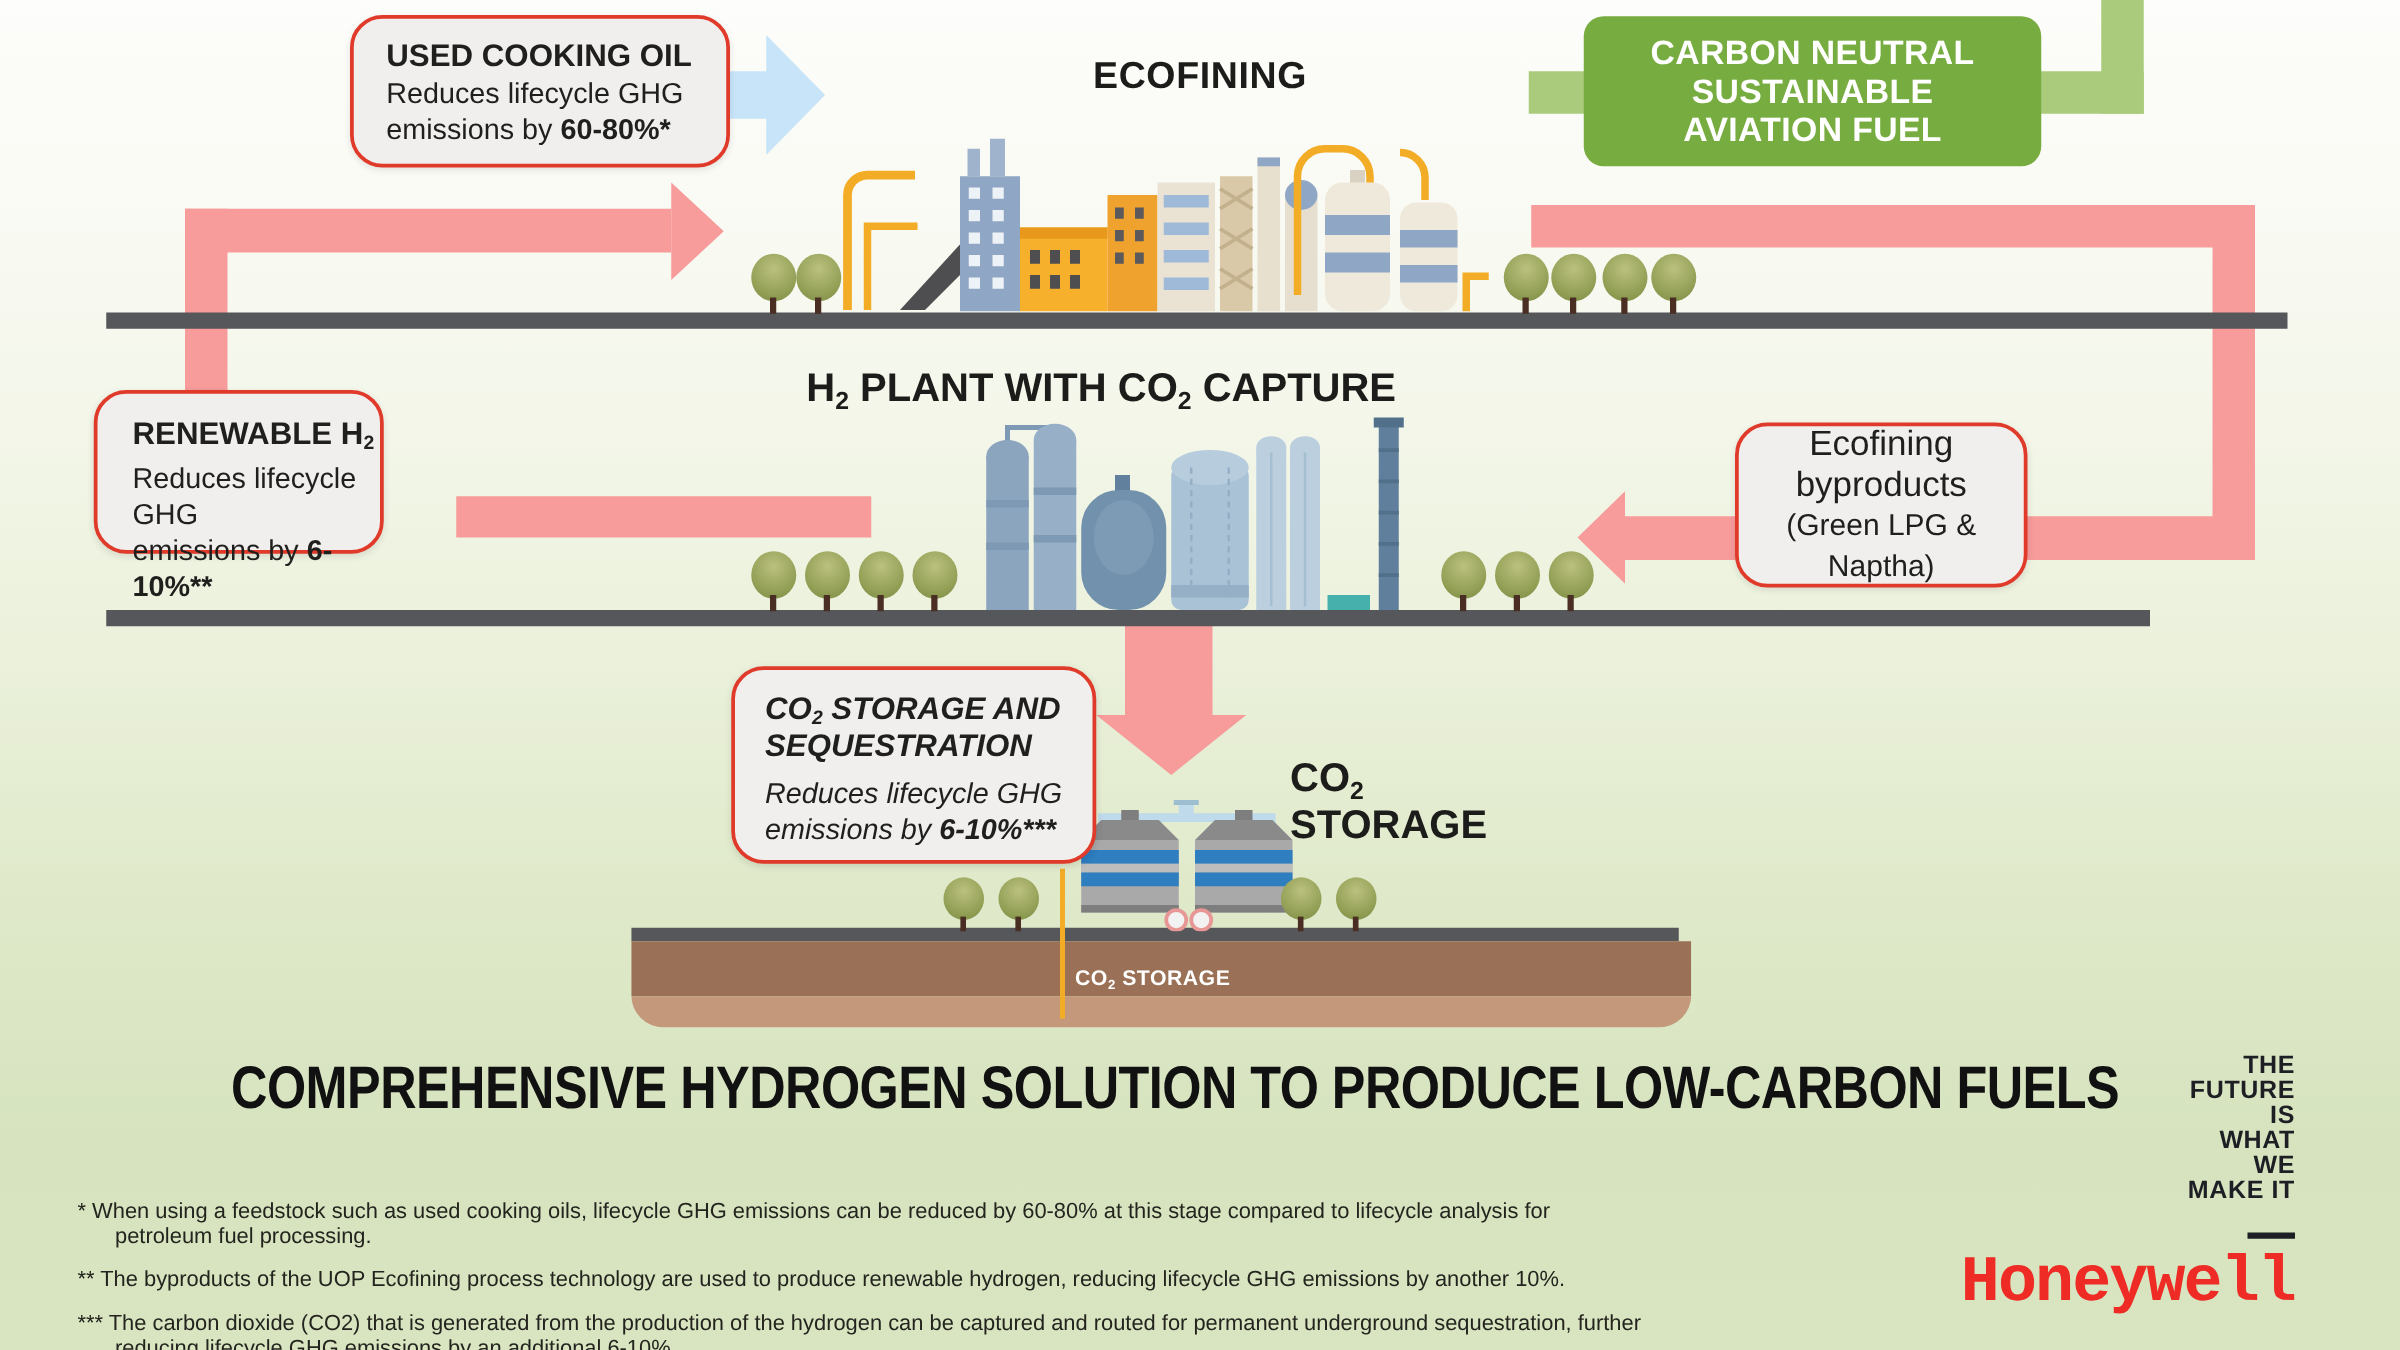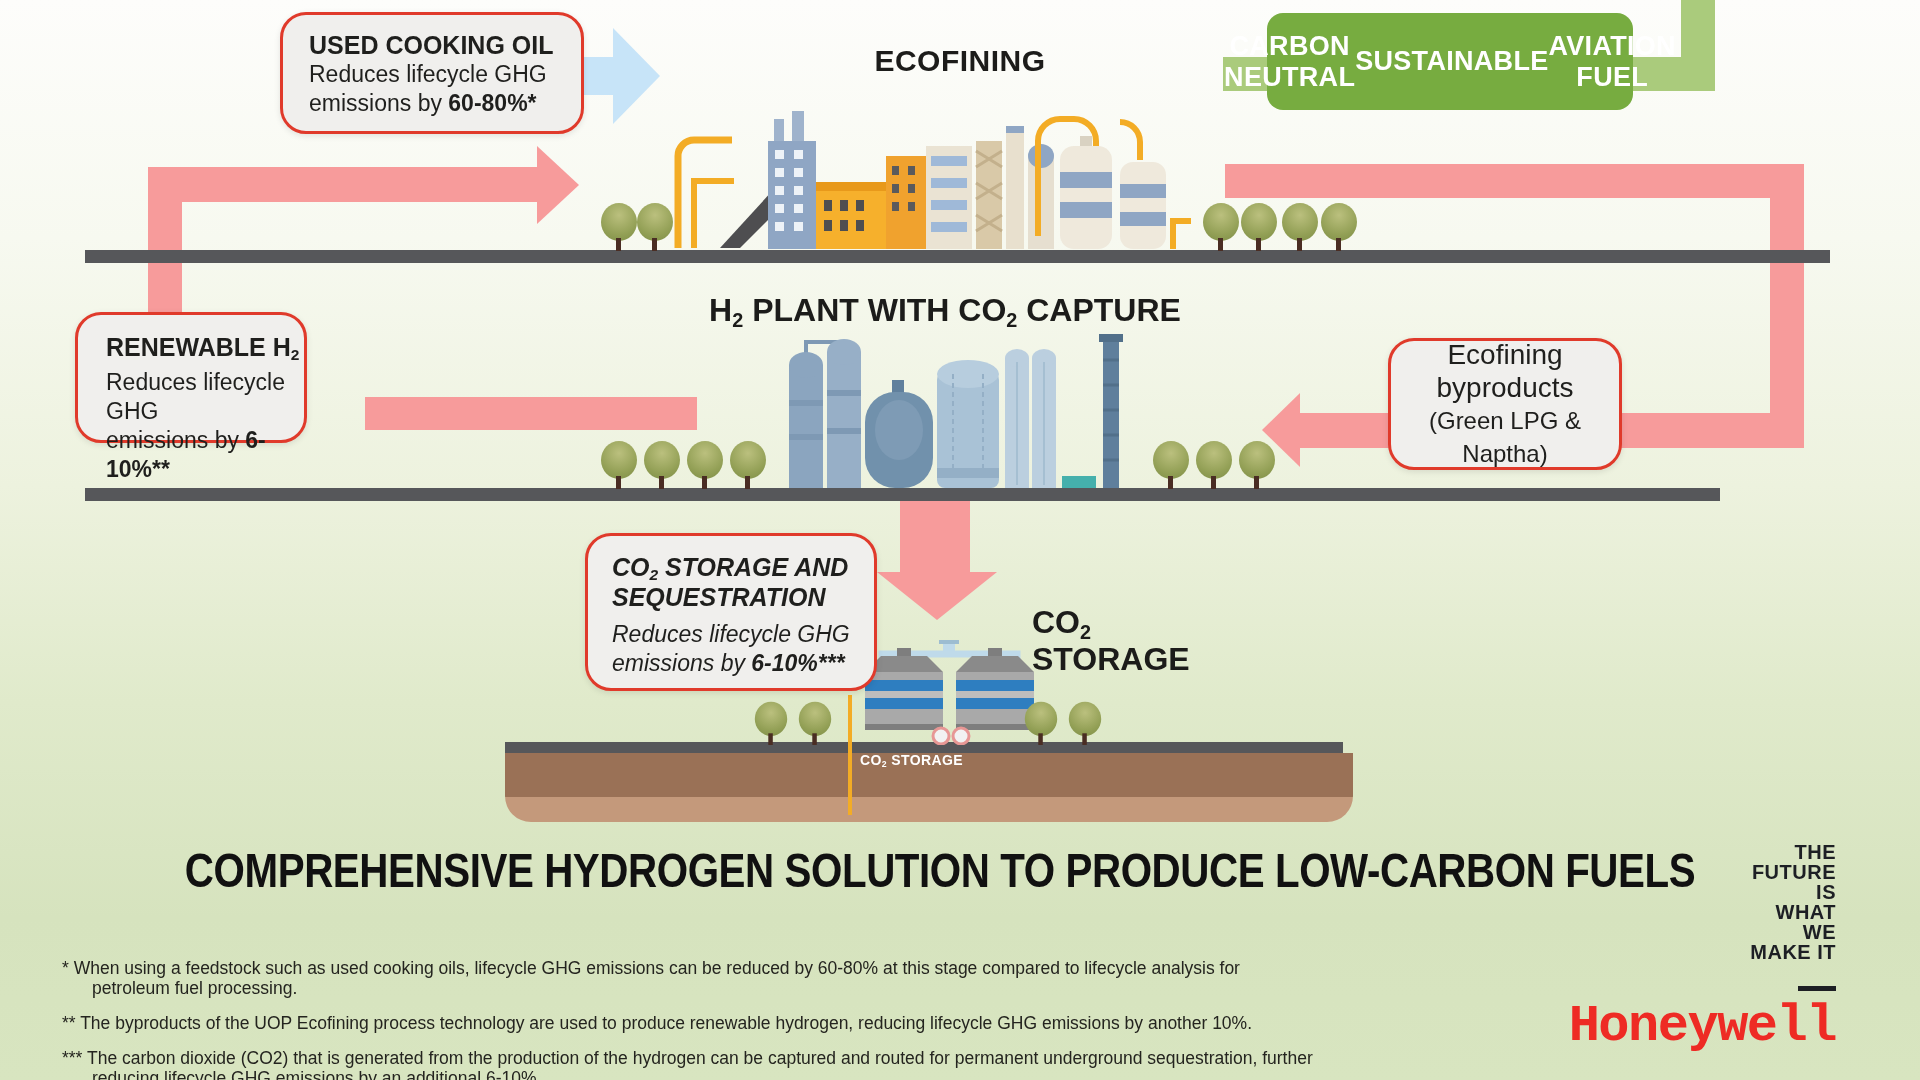"CARBON NEUTRAL" .green-box { flex-direction: row -> column; height: 97px -> 120px }
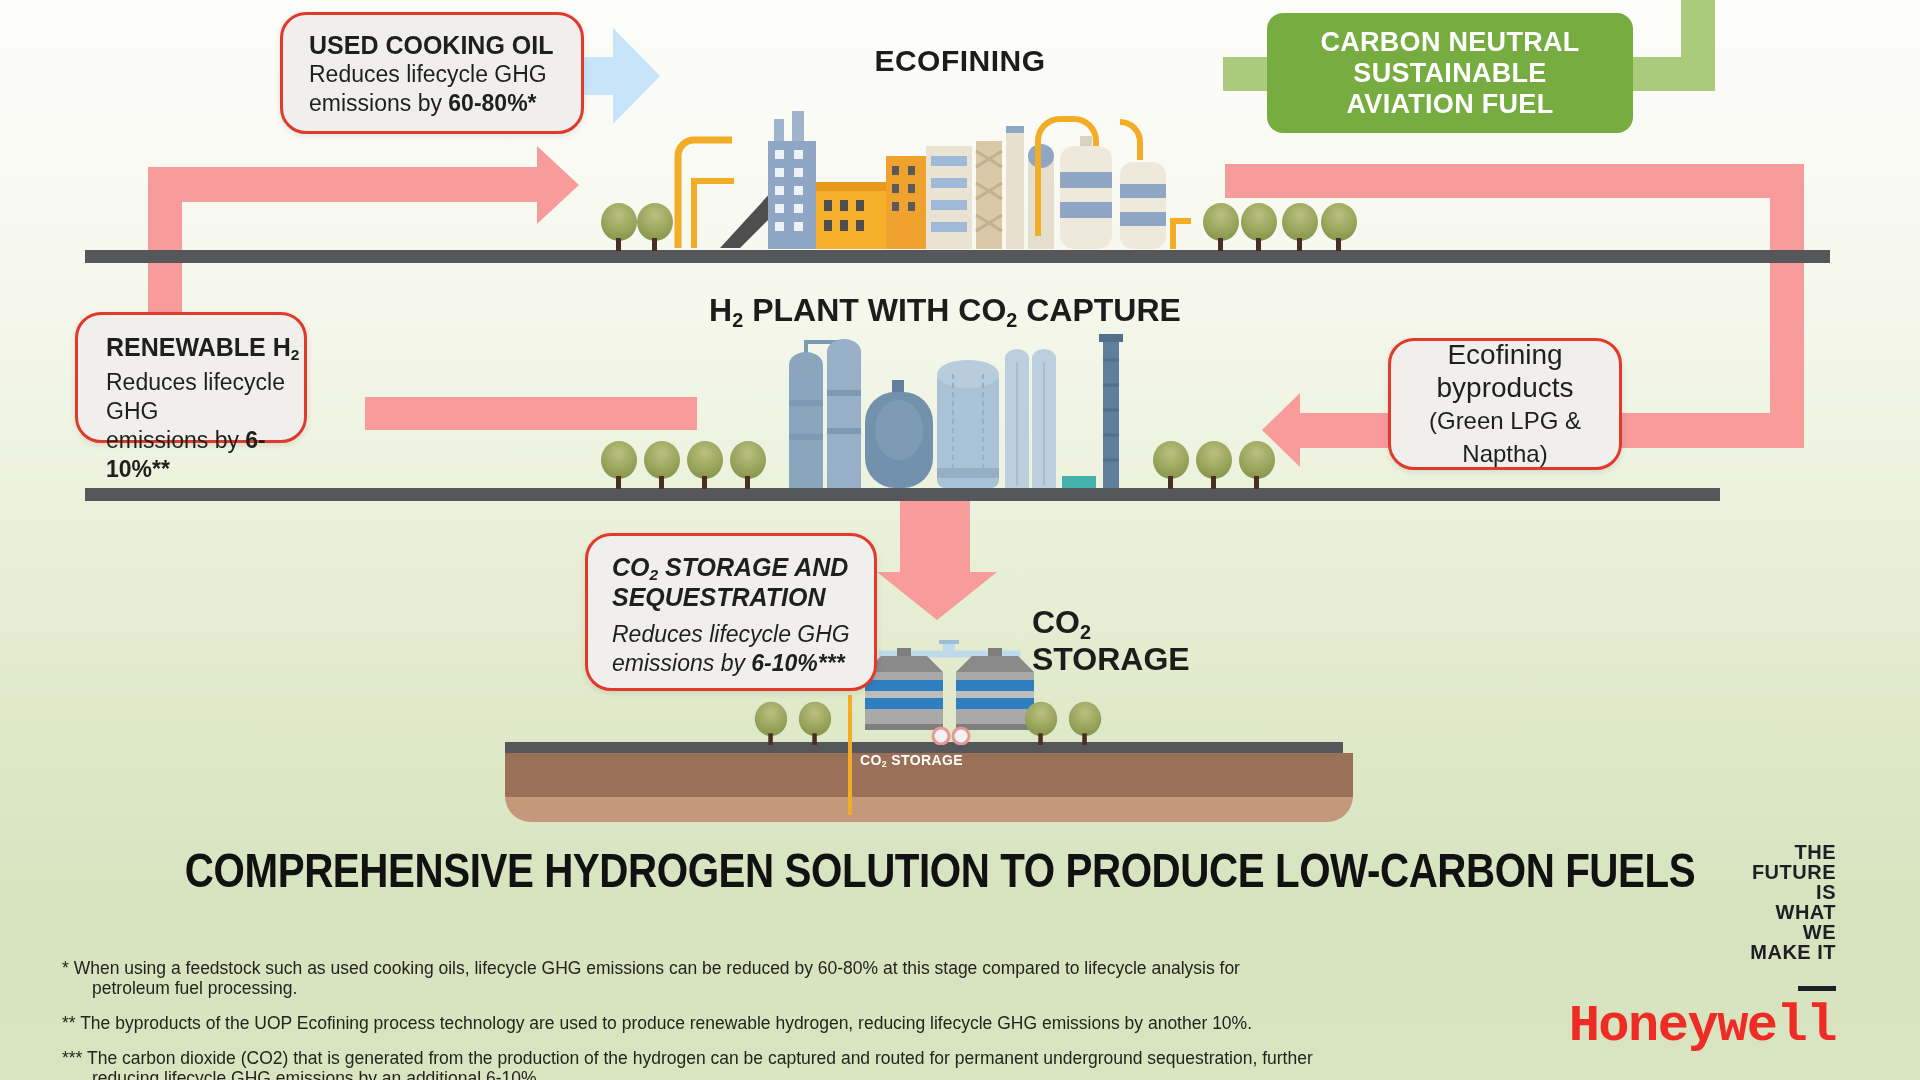"H2 PLANT WITH CO2 CAPTURE" div.stage-title { text-align: center -> left }
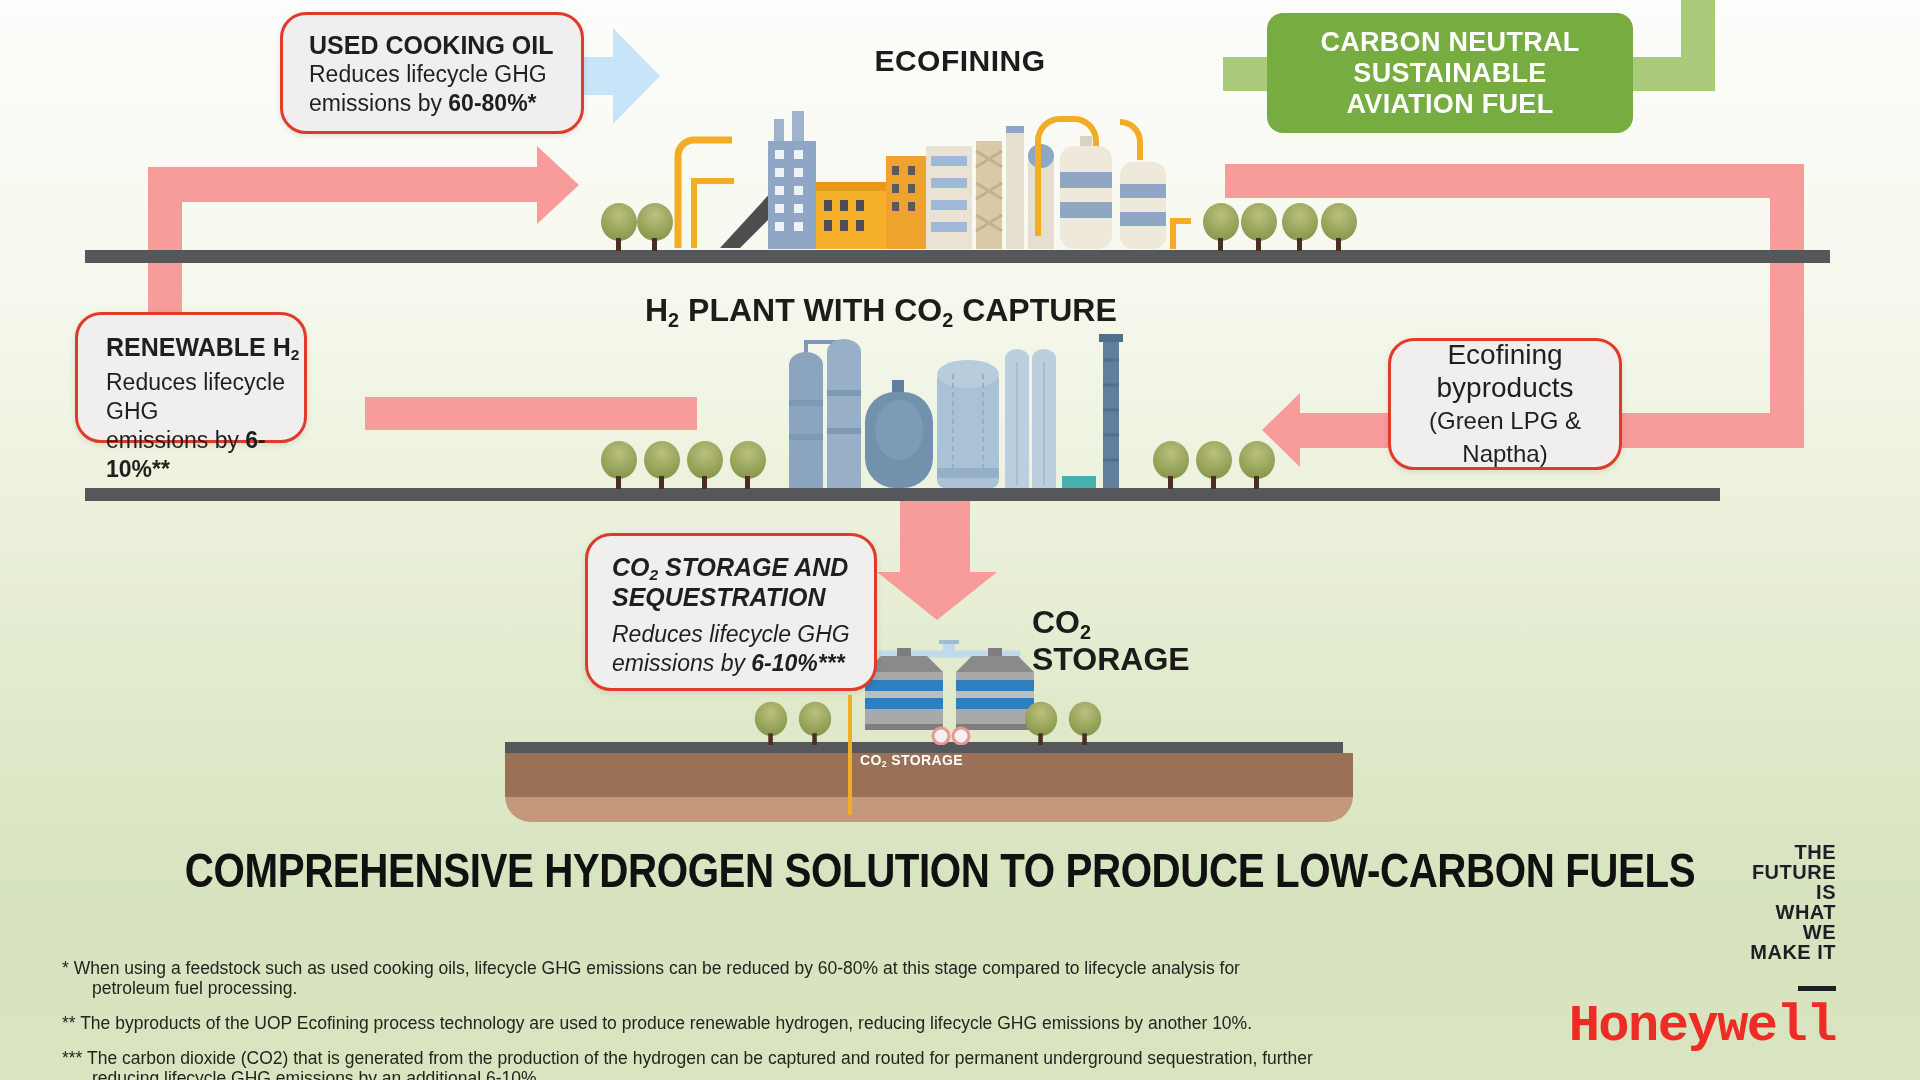"CO2 STORAGE" .ground-label { font-size: 14px -> 17px; top: 752px -> 773px }
